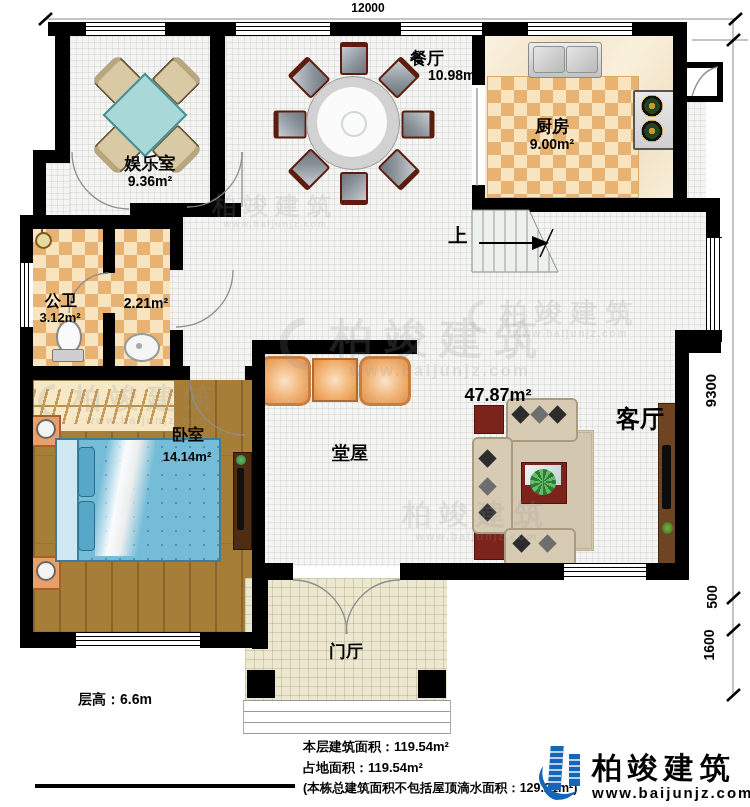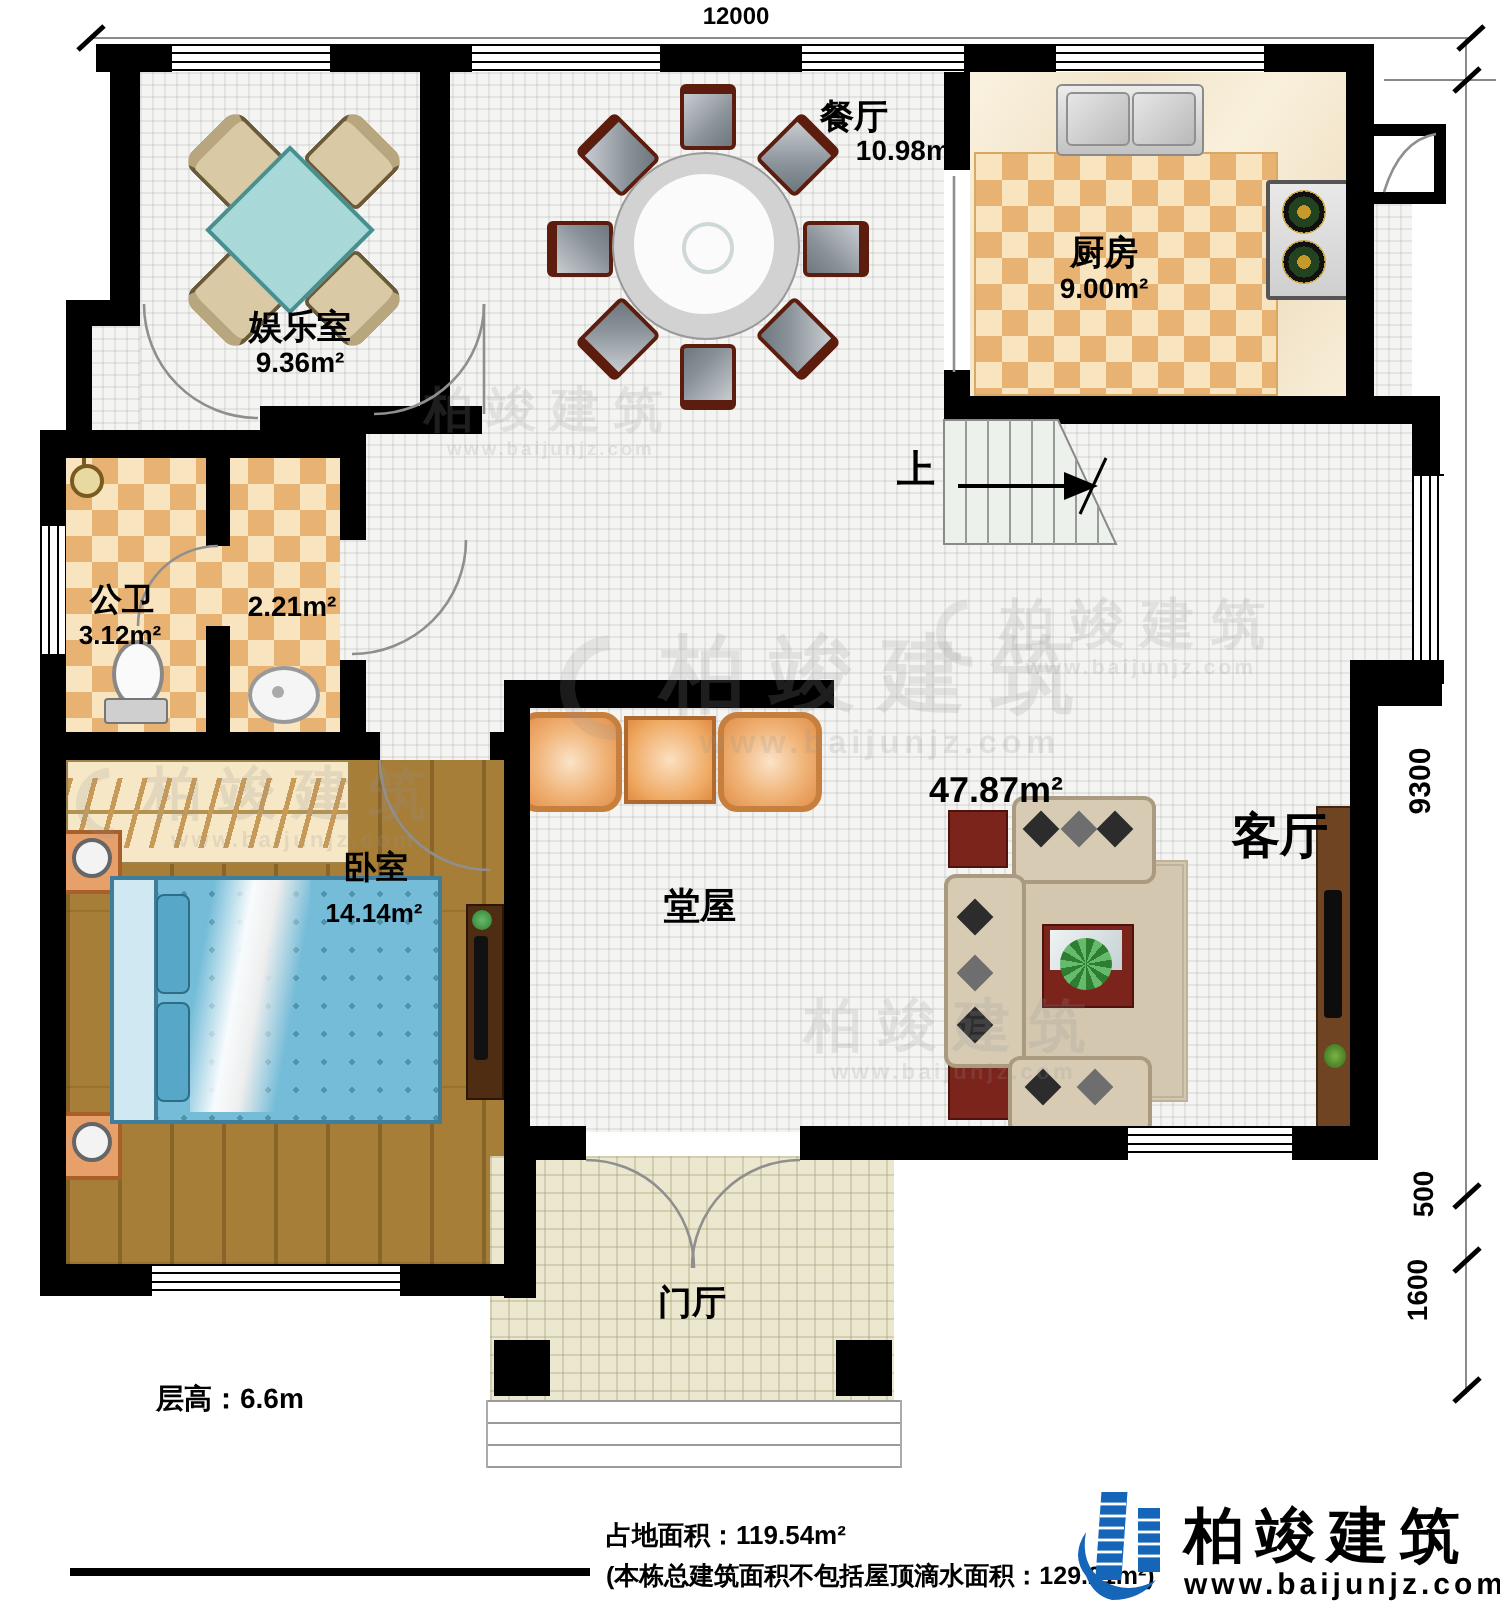"本层建筑面积：119.54m²" div.note { html: none -> <div>本层建筑面积：119.54m²</div> }
